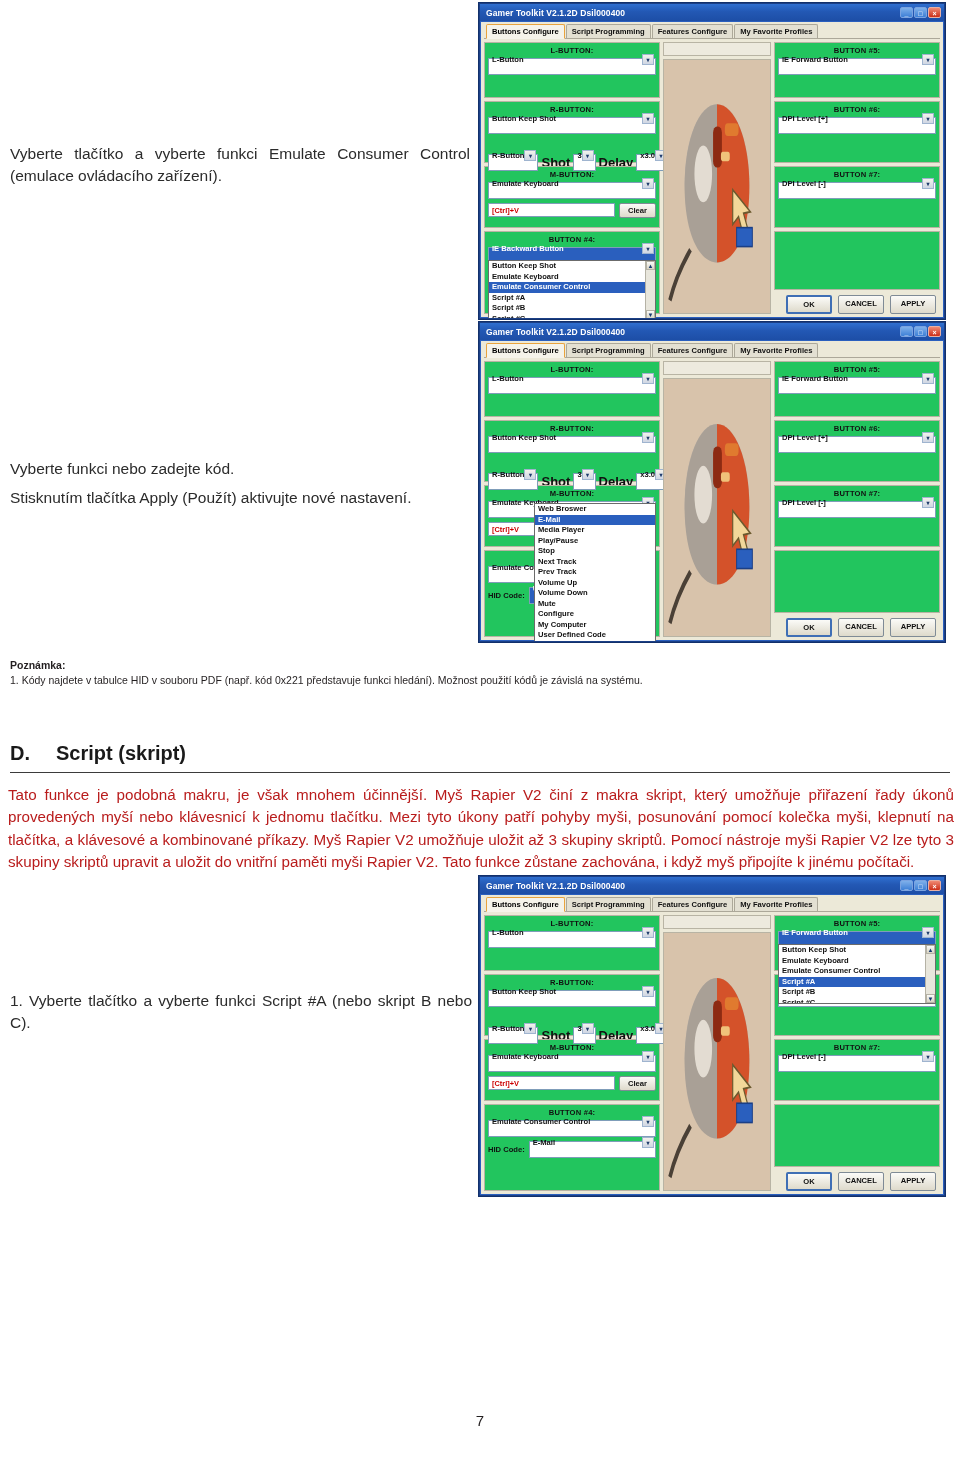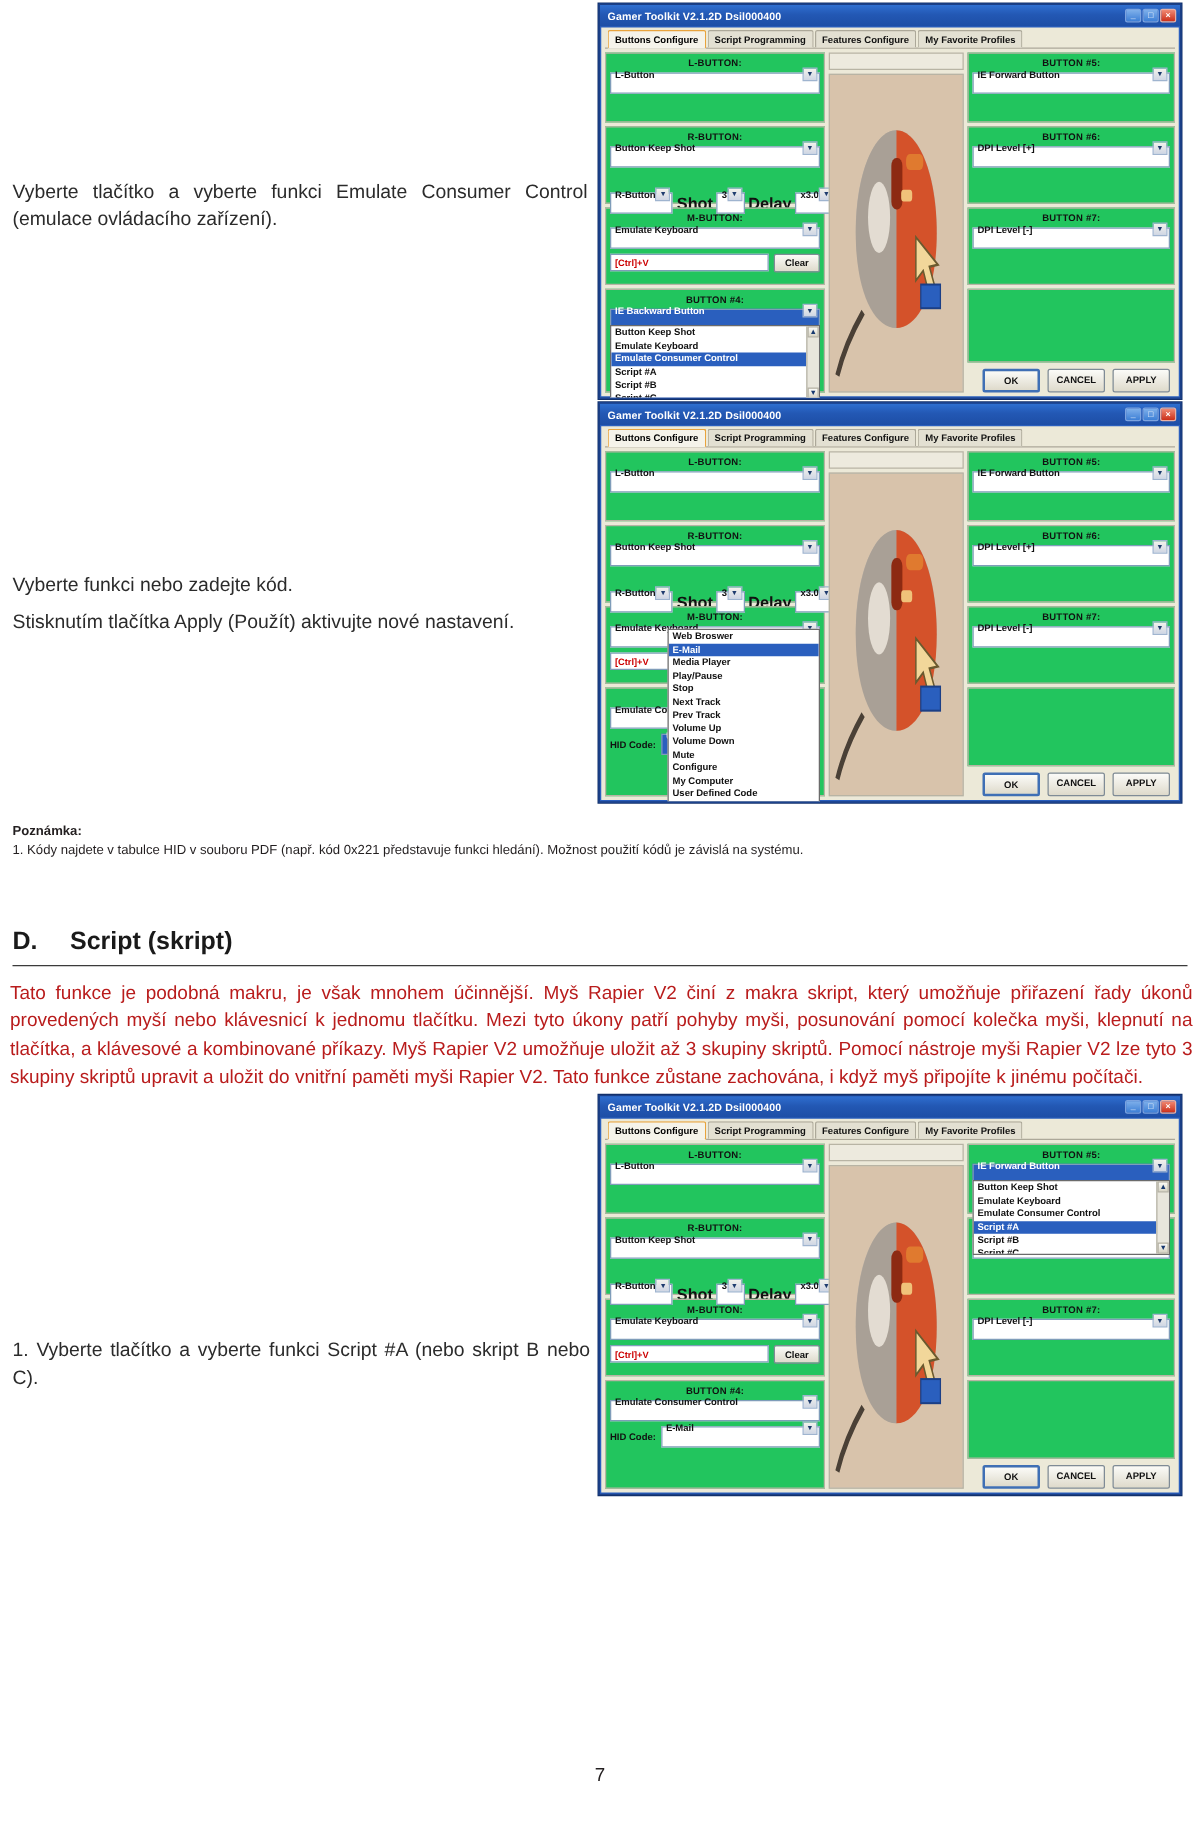"1. Vyberte tlačítko a vyberte" div.doc-text { top: 1070px -> 990px }
